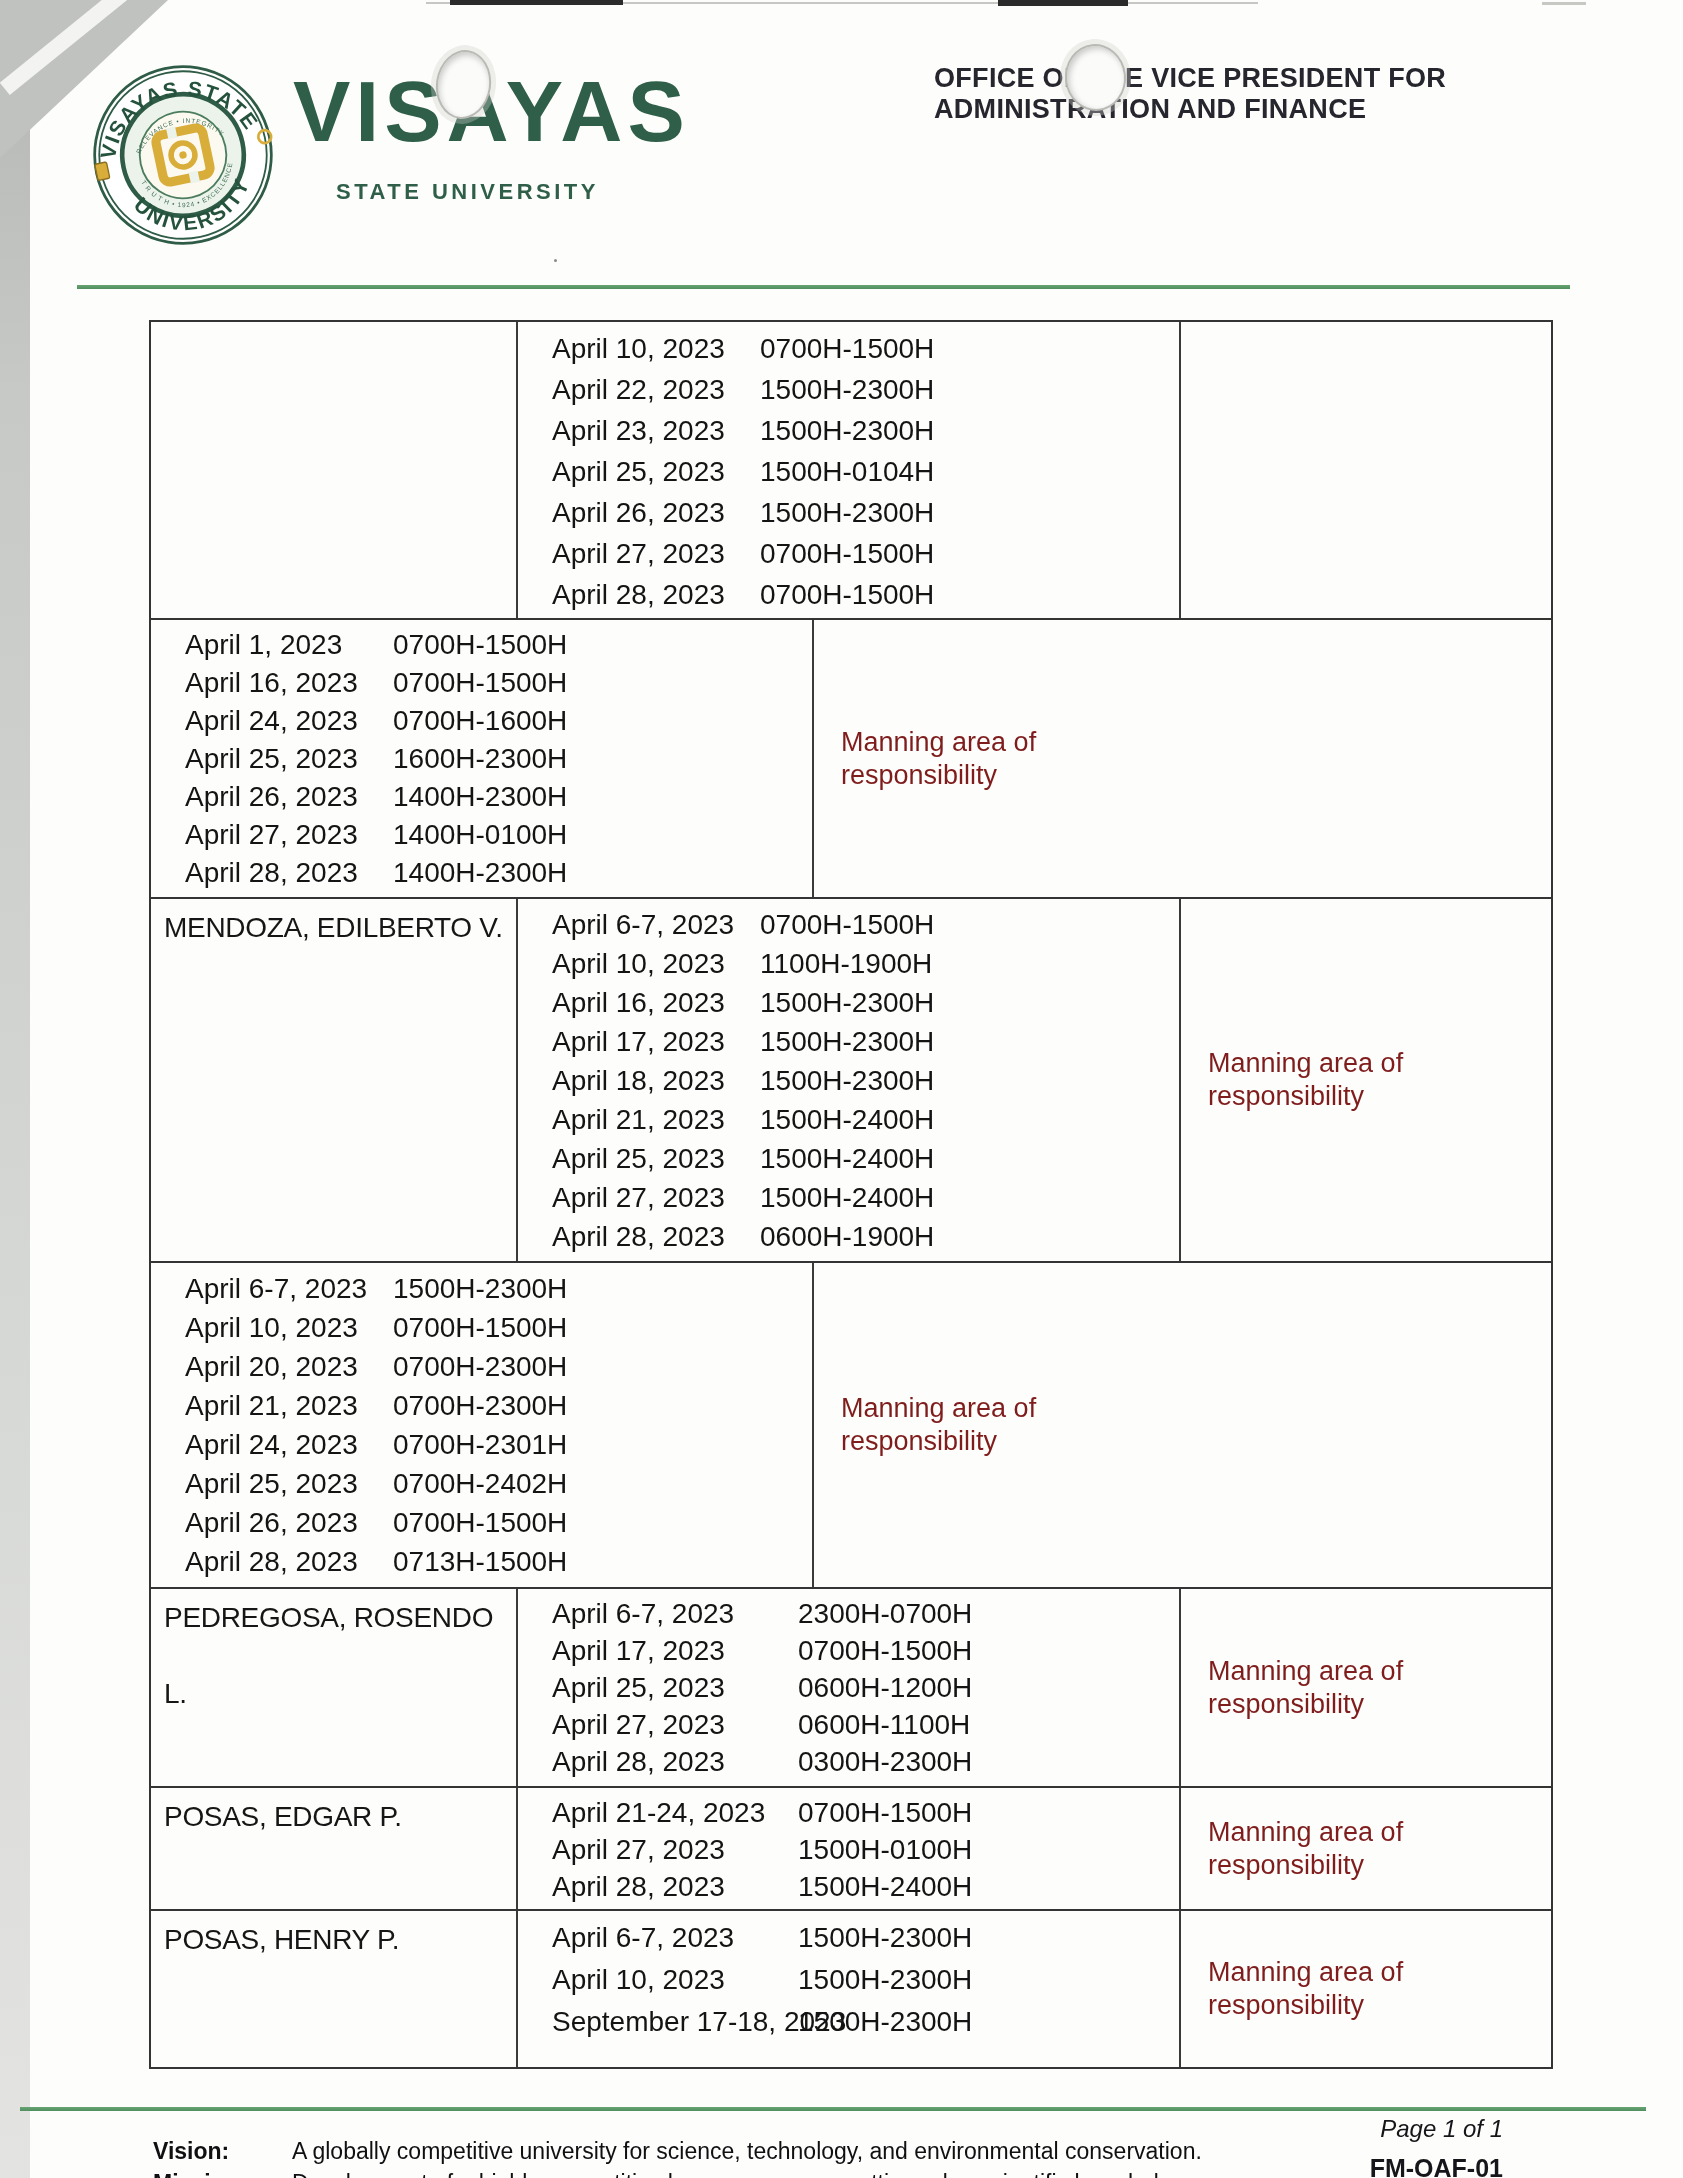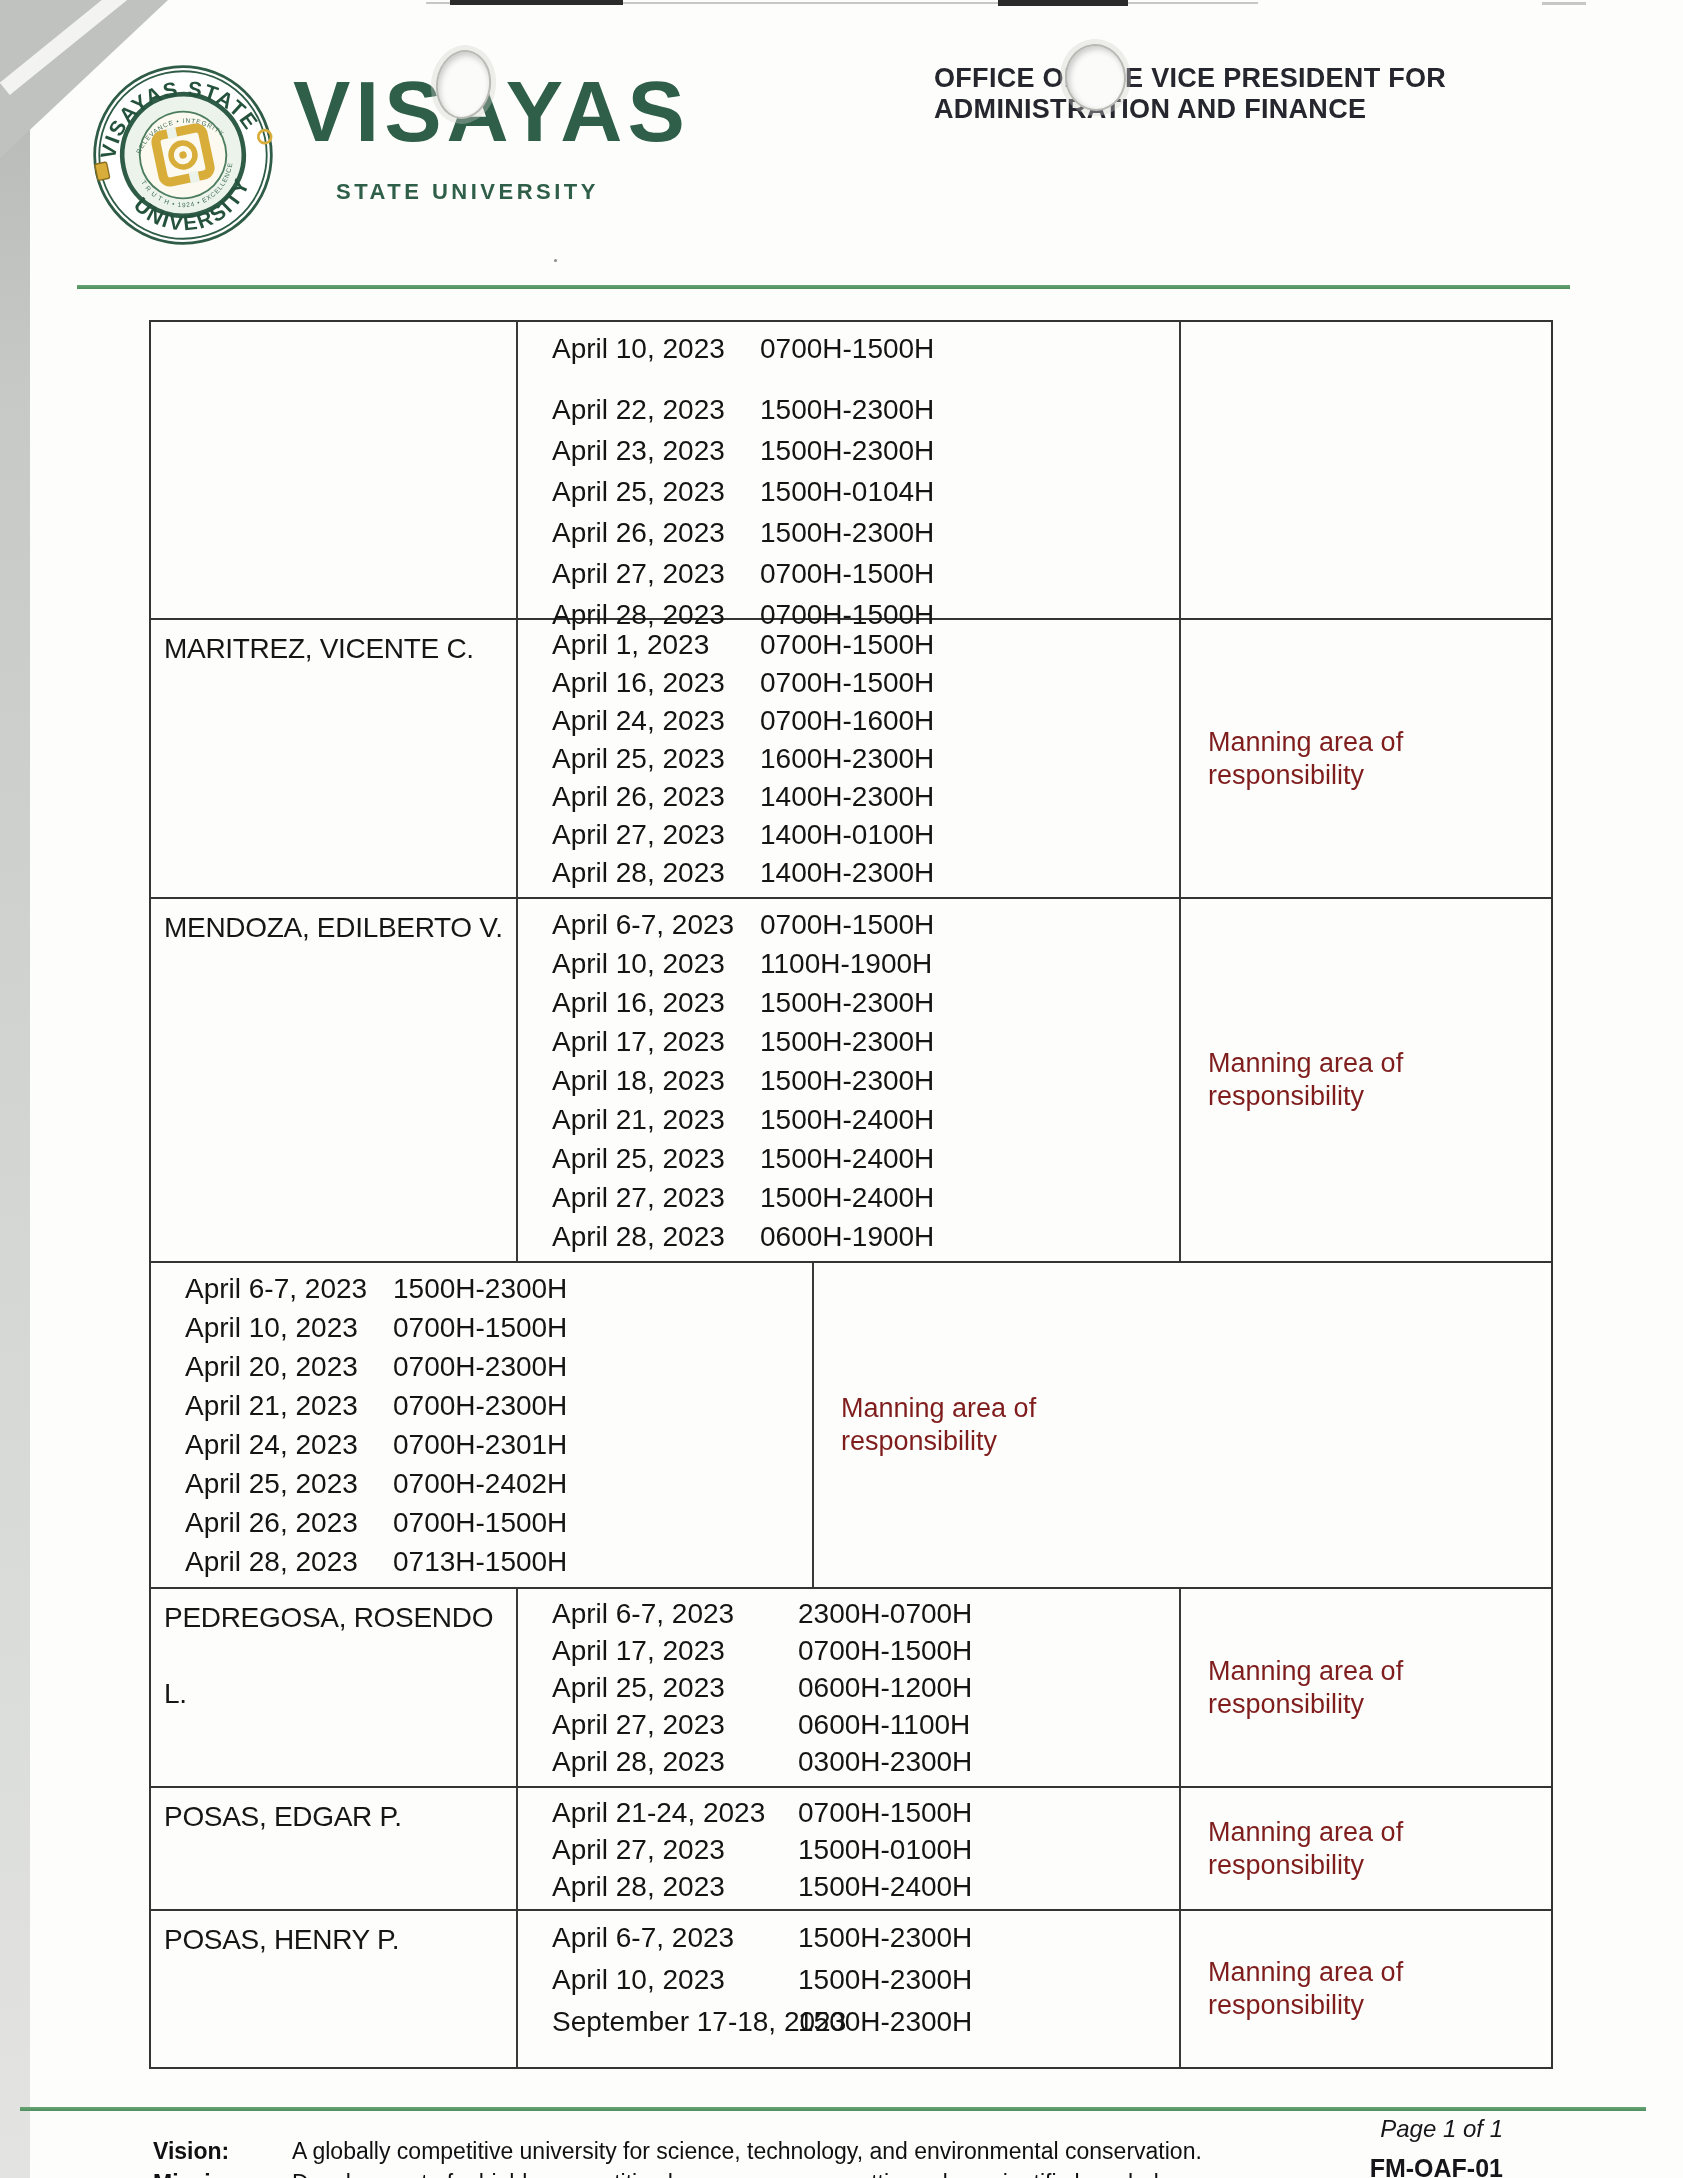"April 22, 2023" div.srow { margin-top: 20px -> none }
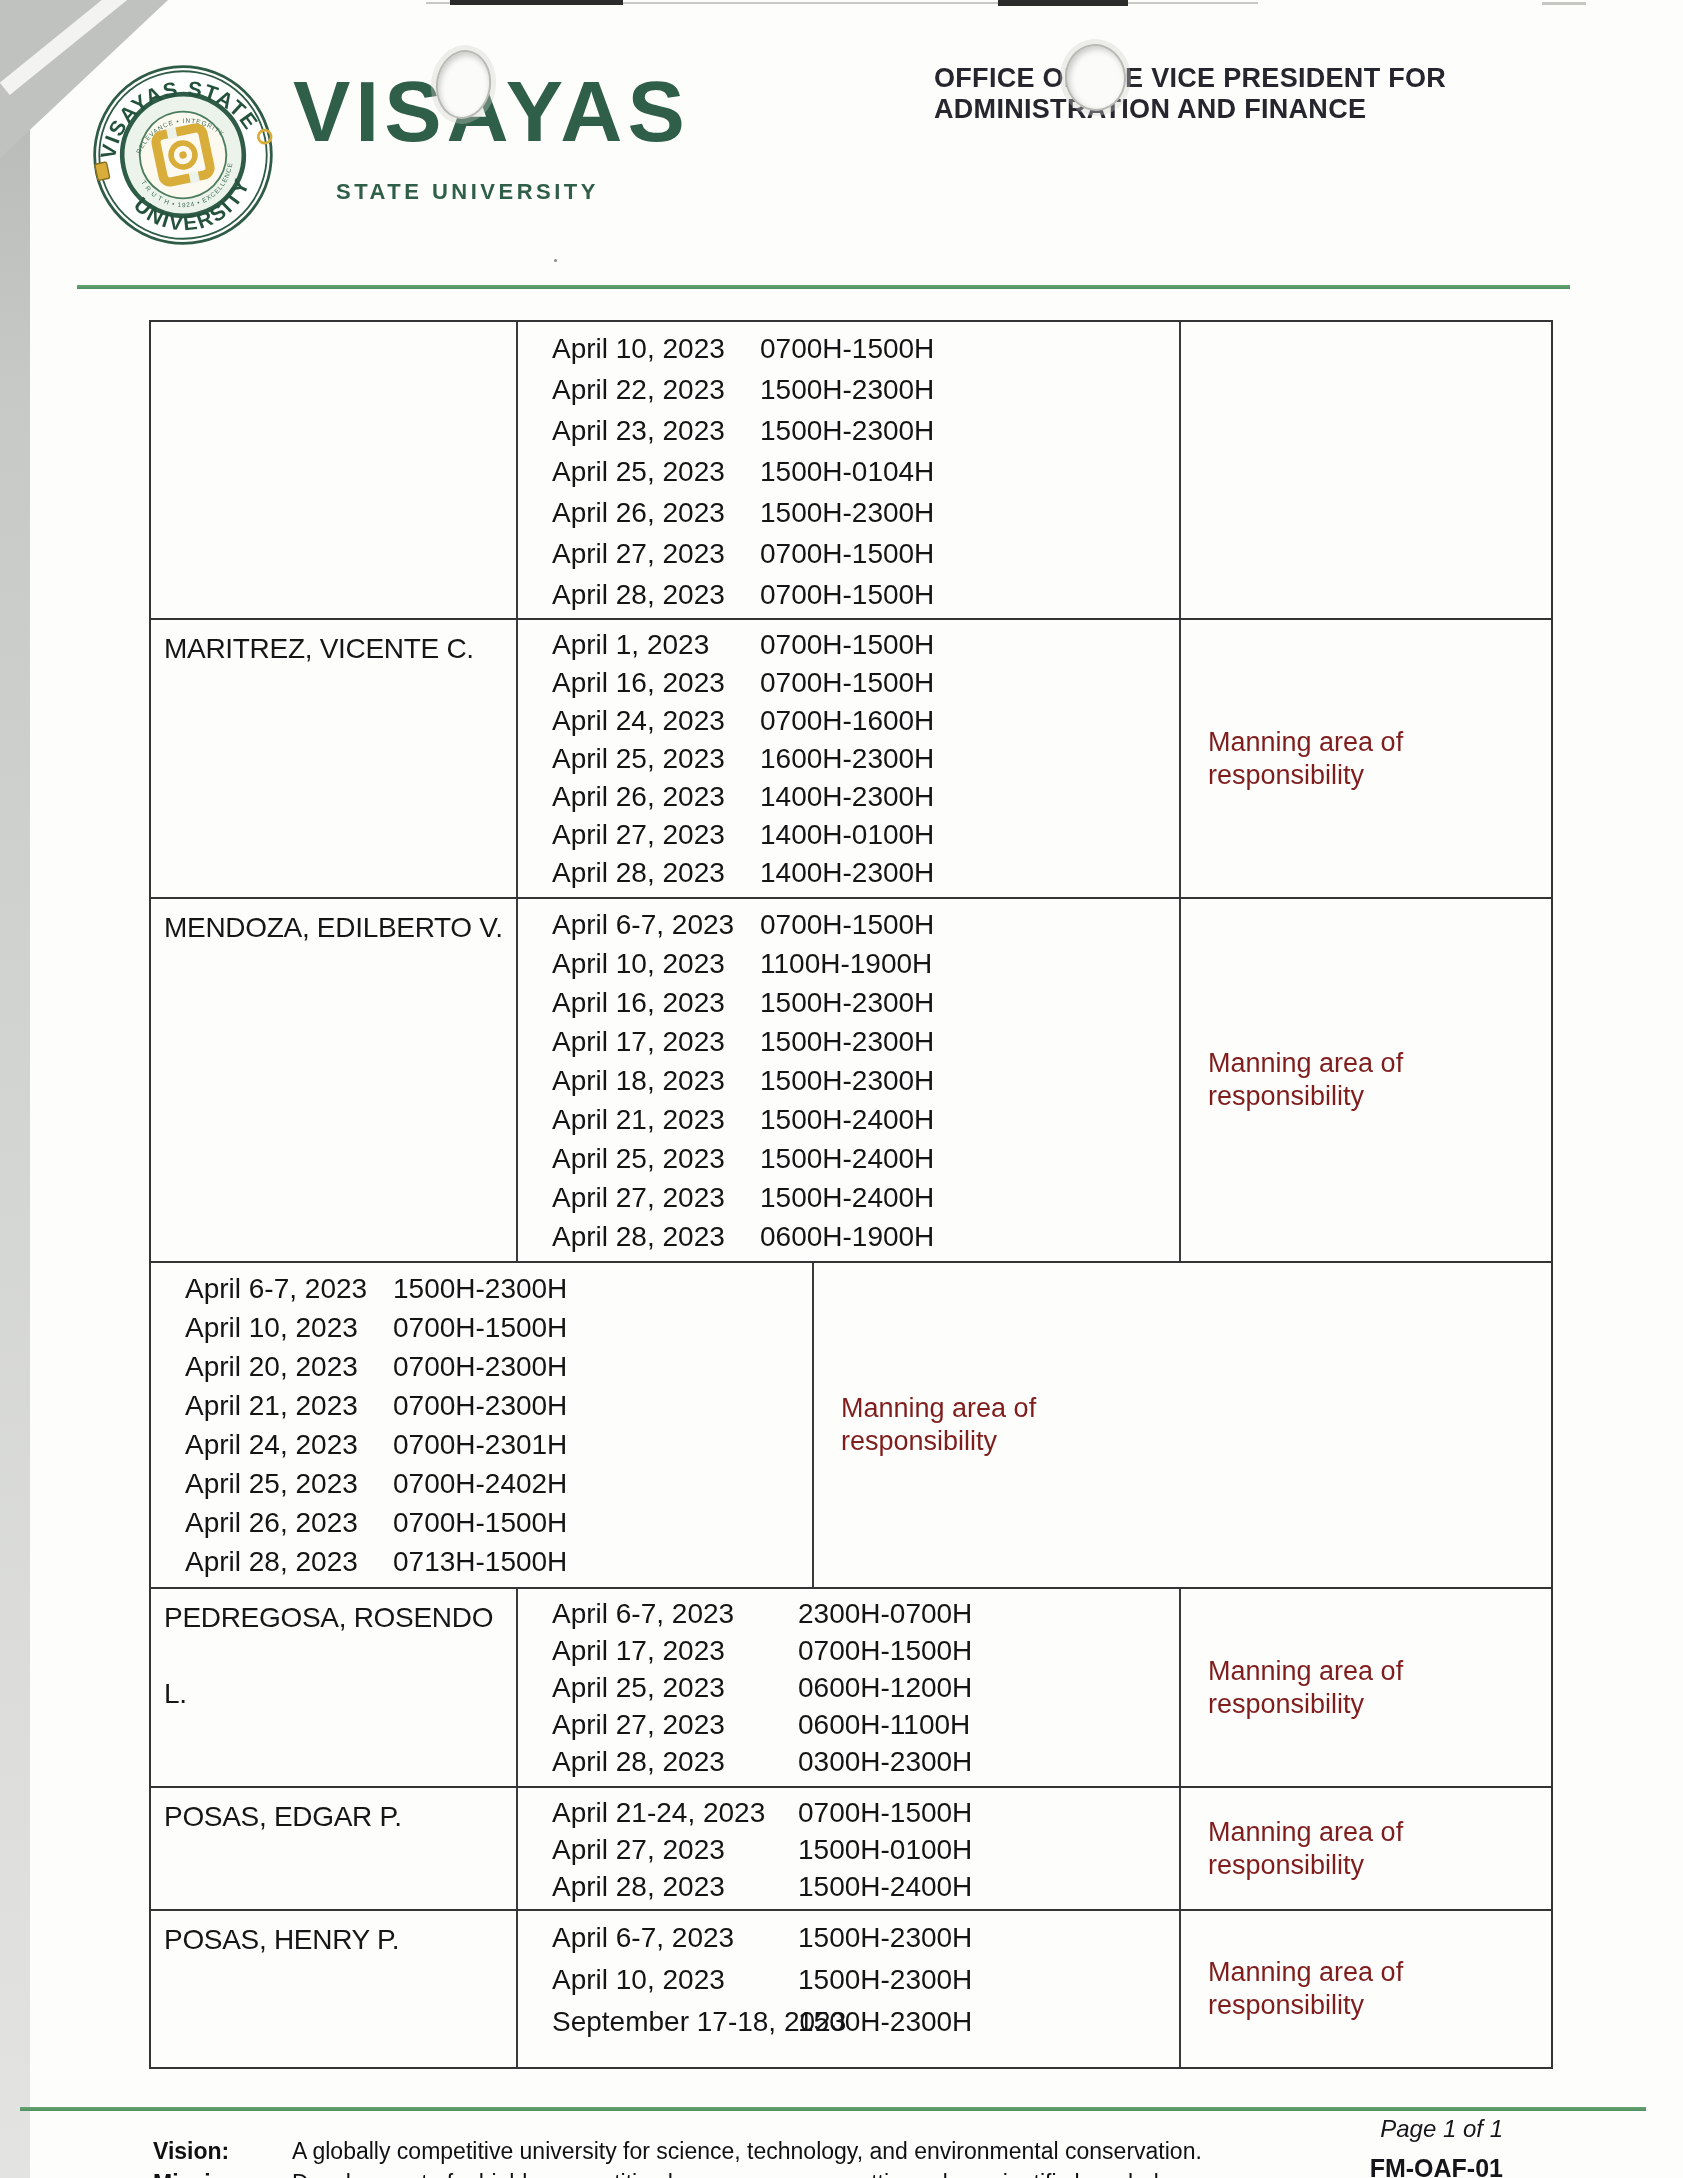"MARITREZ, VICENTE C." div.cell { html: <div> <div>MARITREZ, VICENTE C.</div> </div> -> none }
